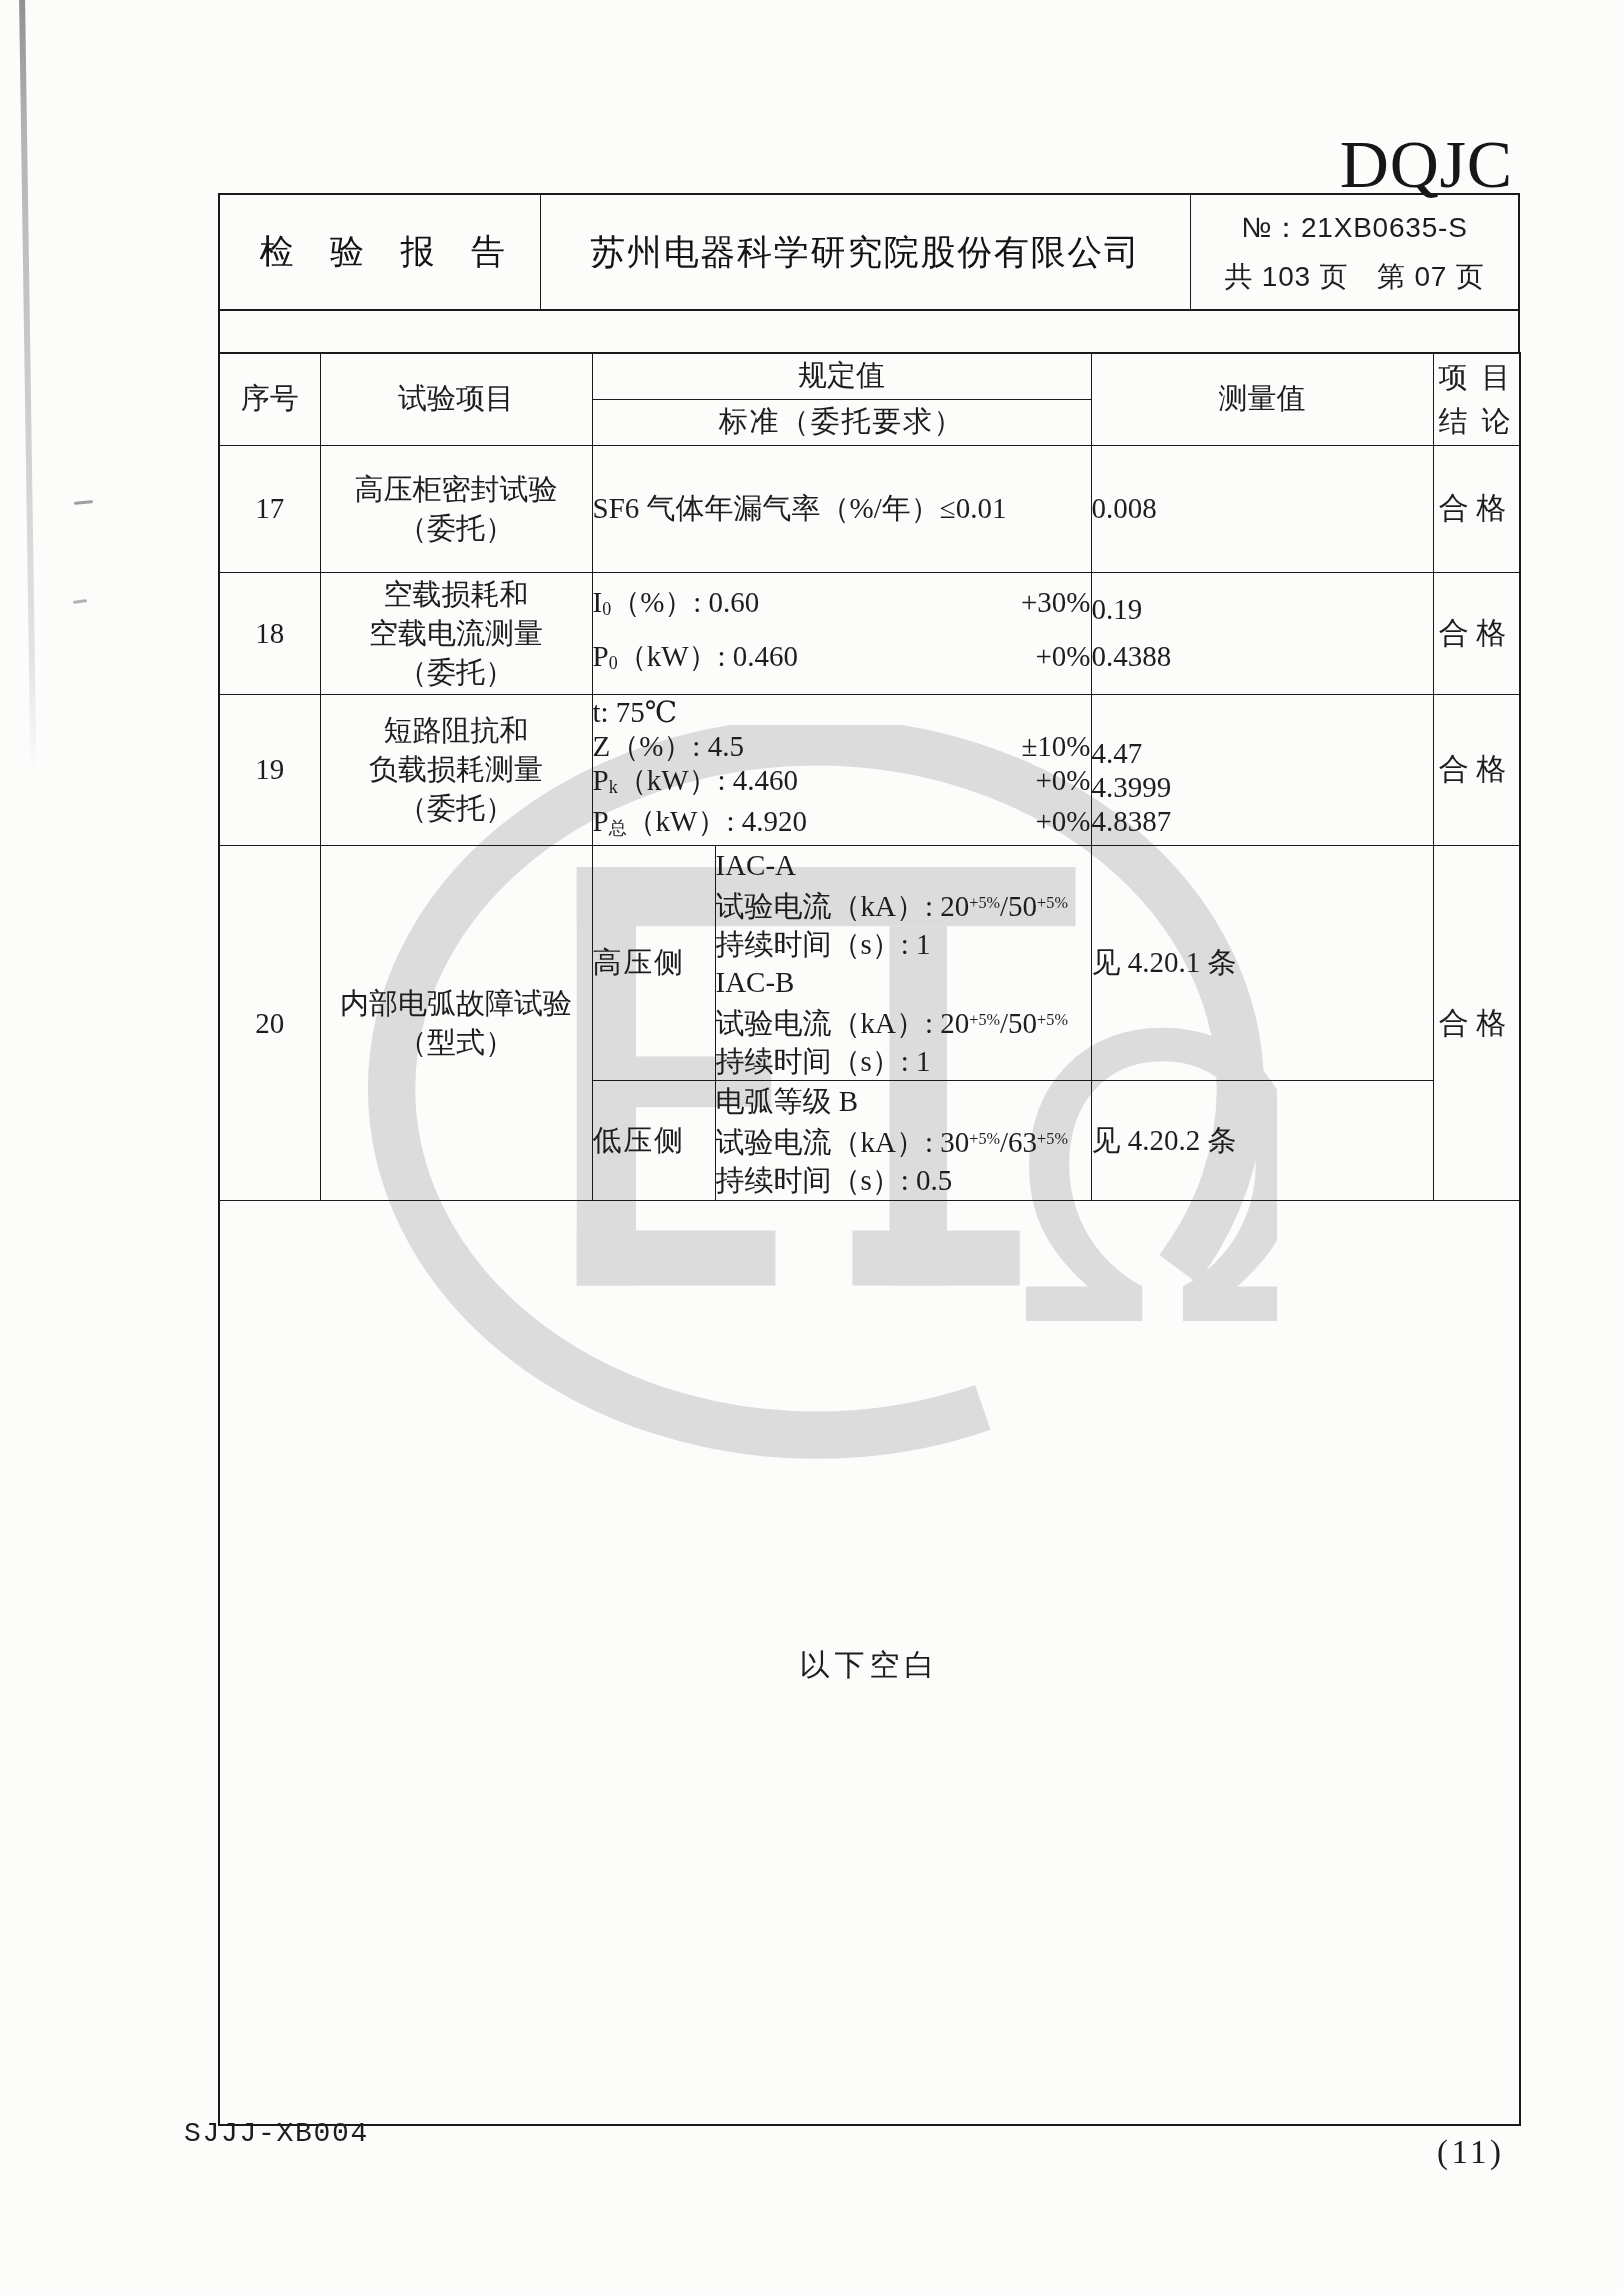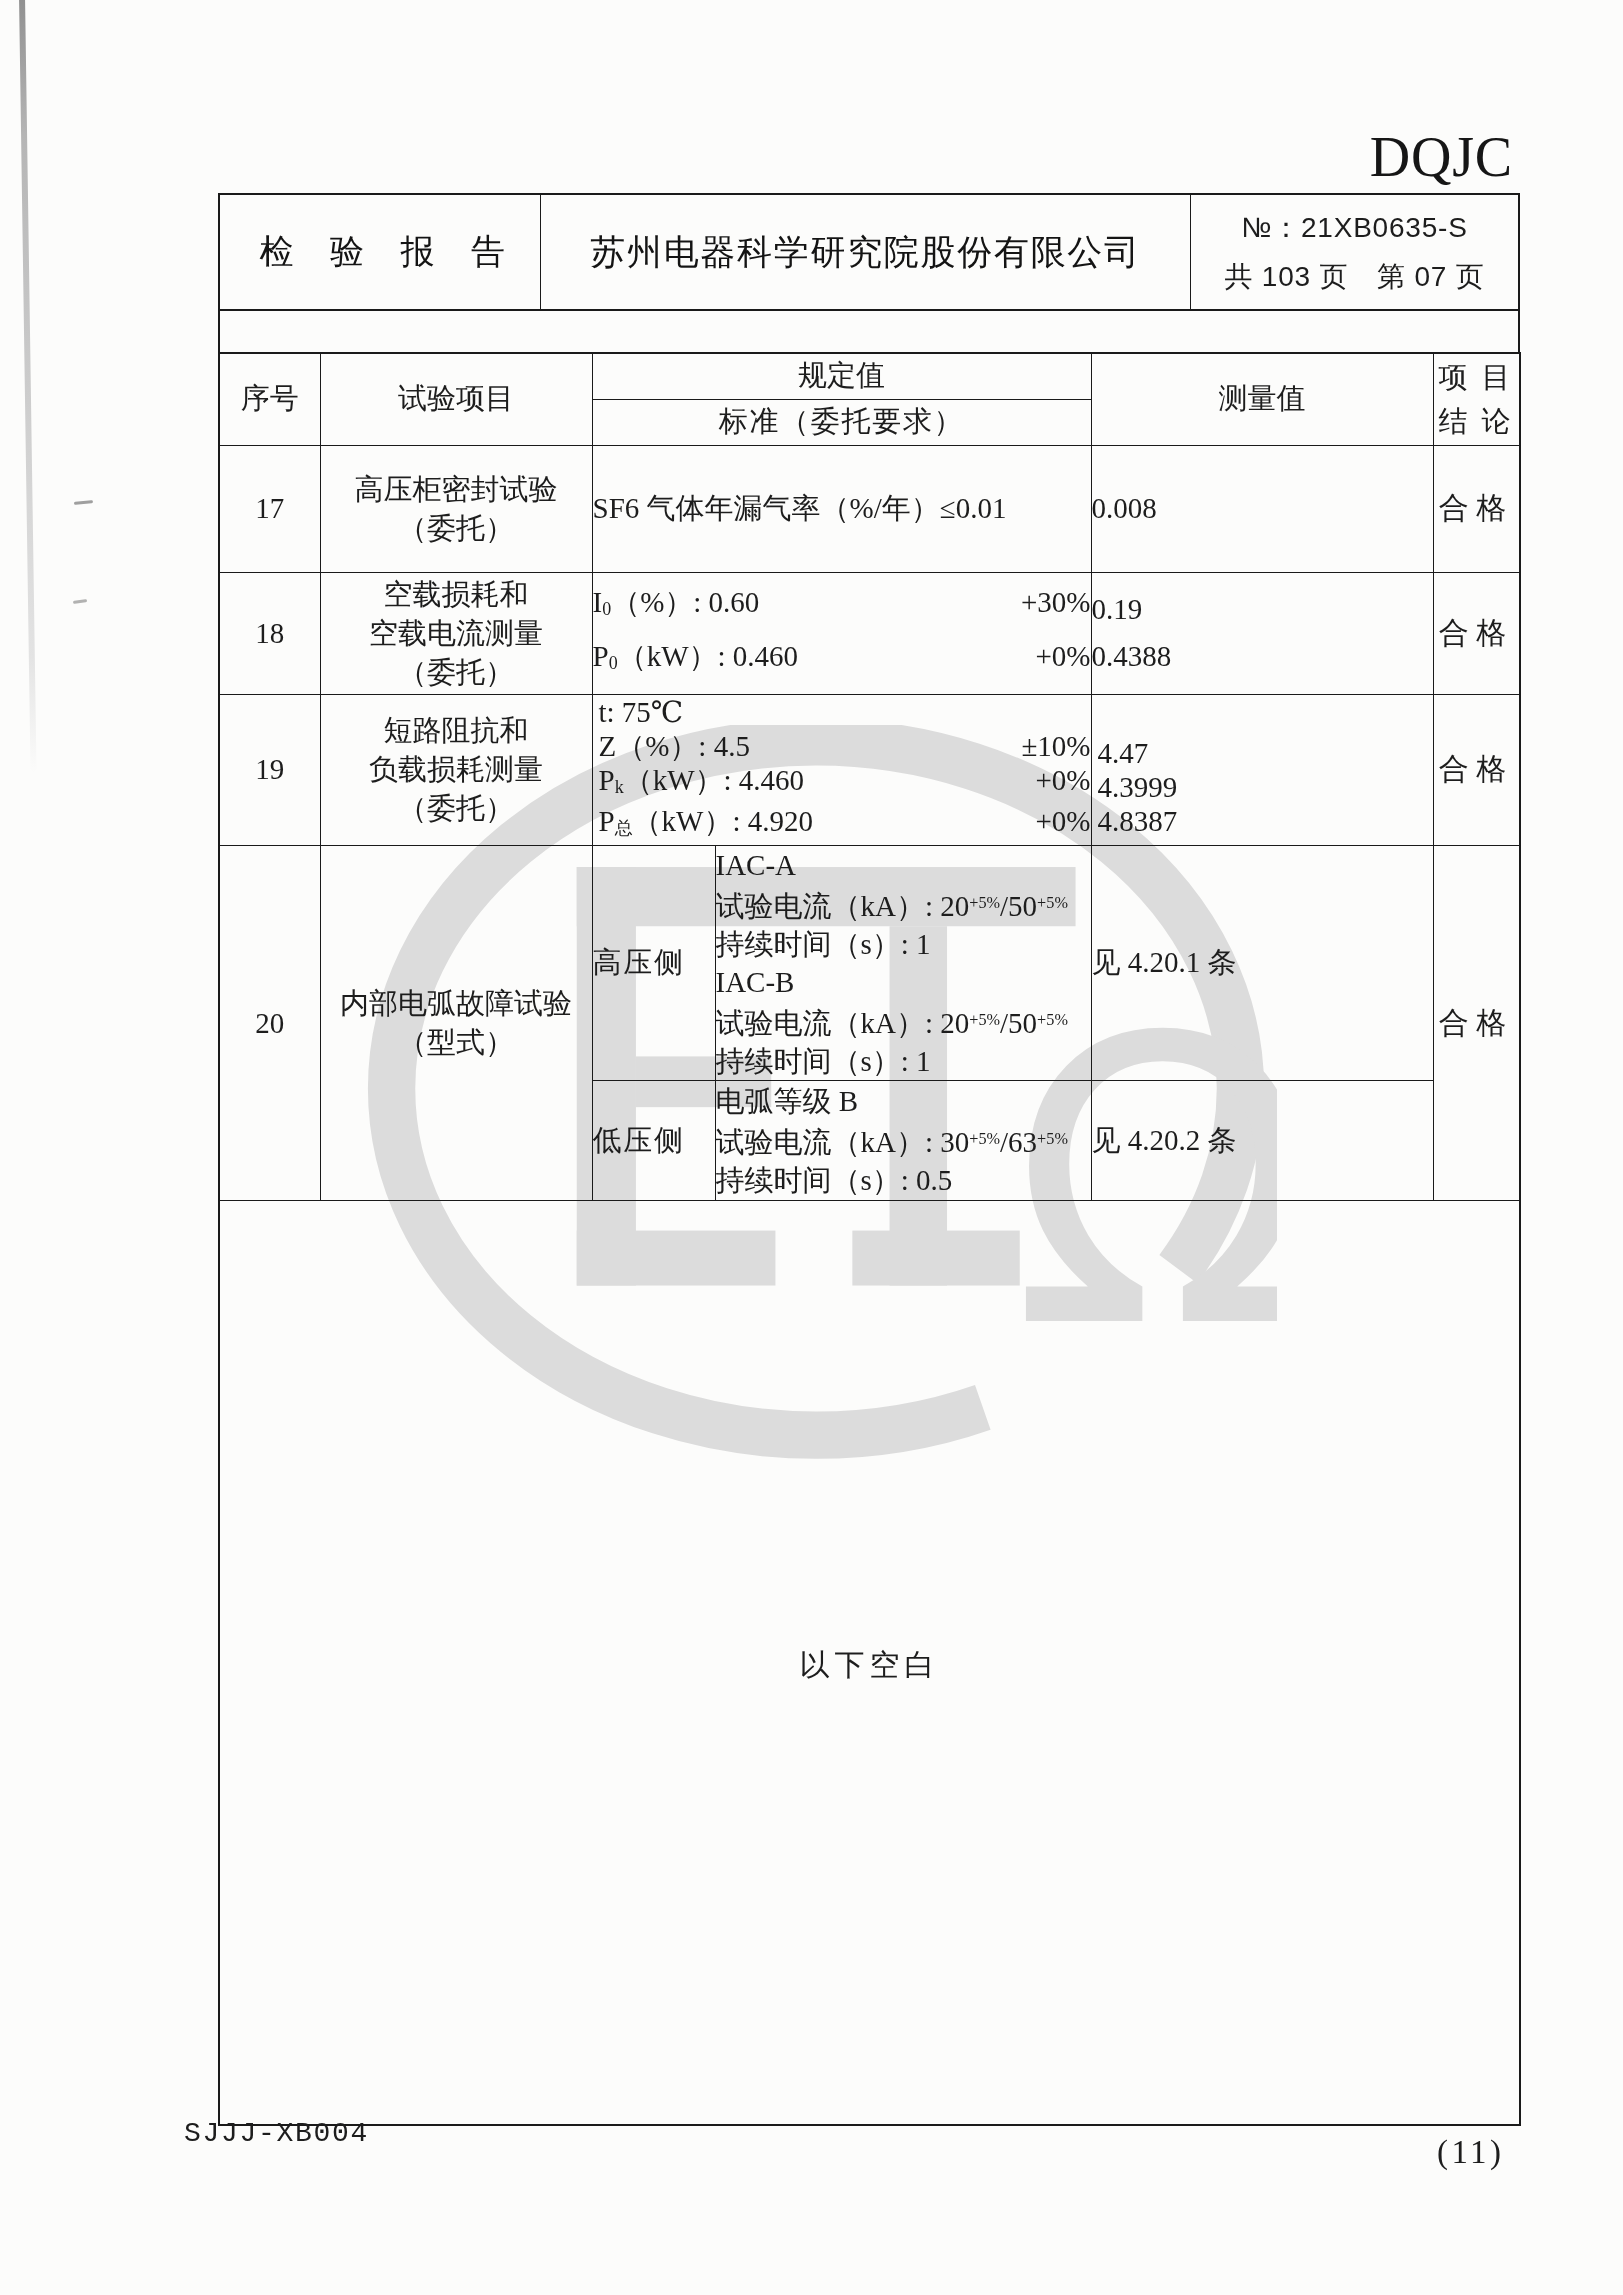"DQJC" .dqjc { font-size: 56px -> 68px }
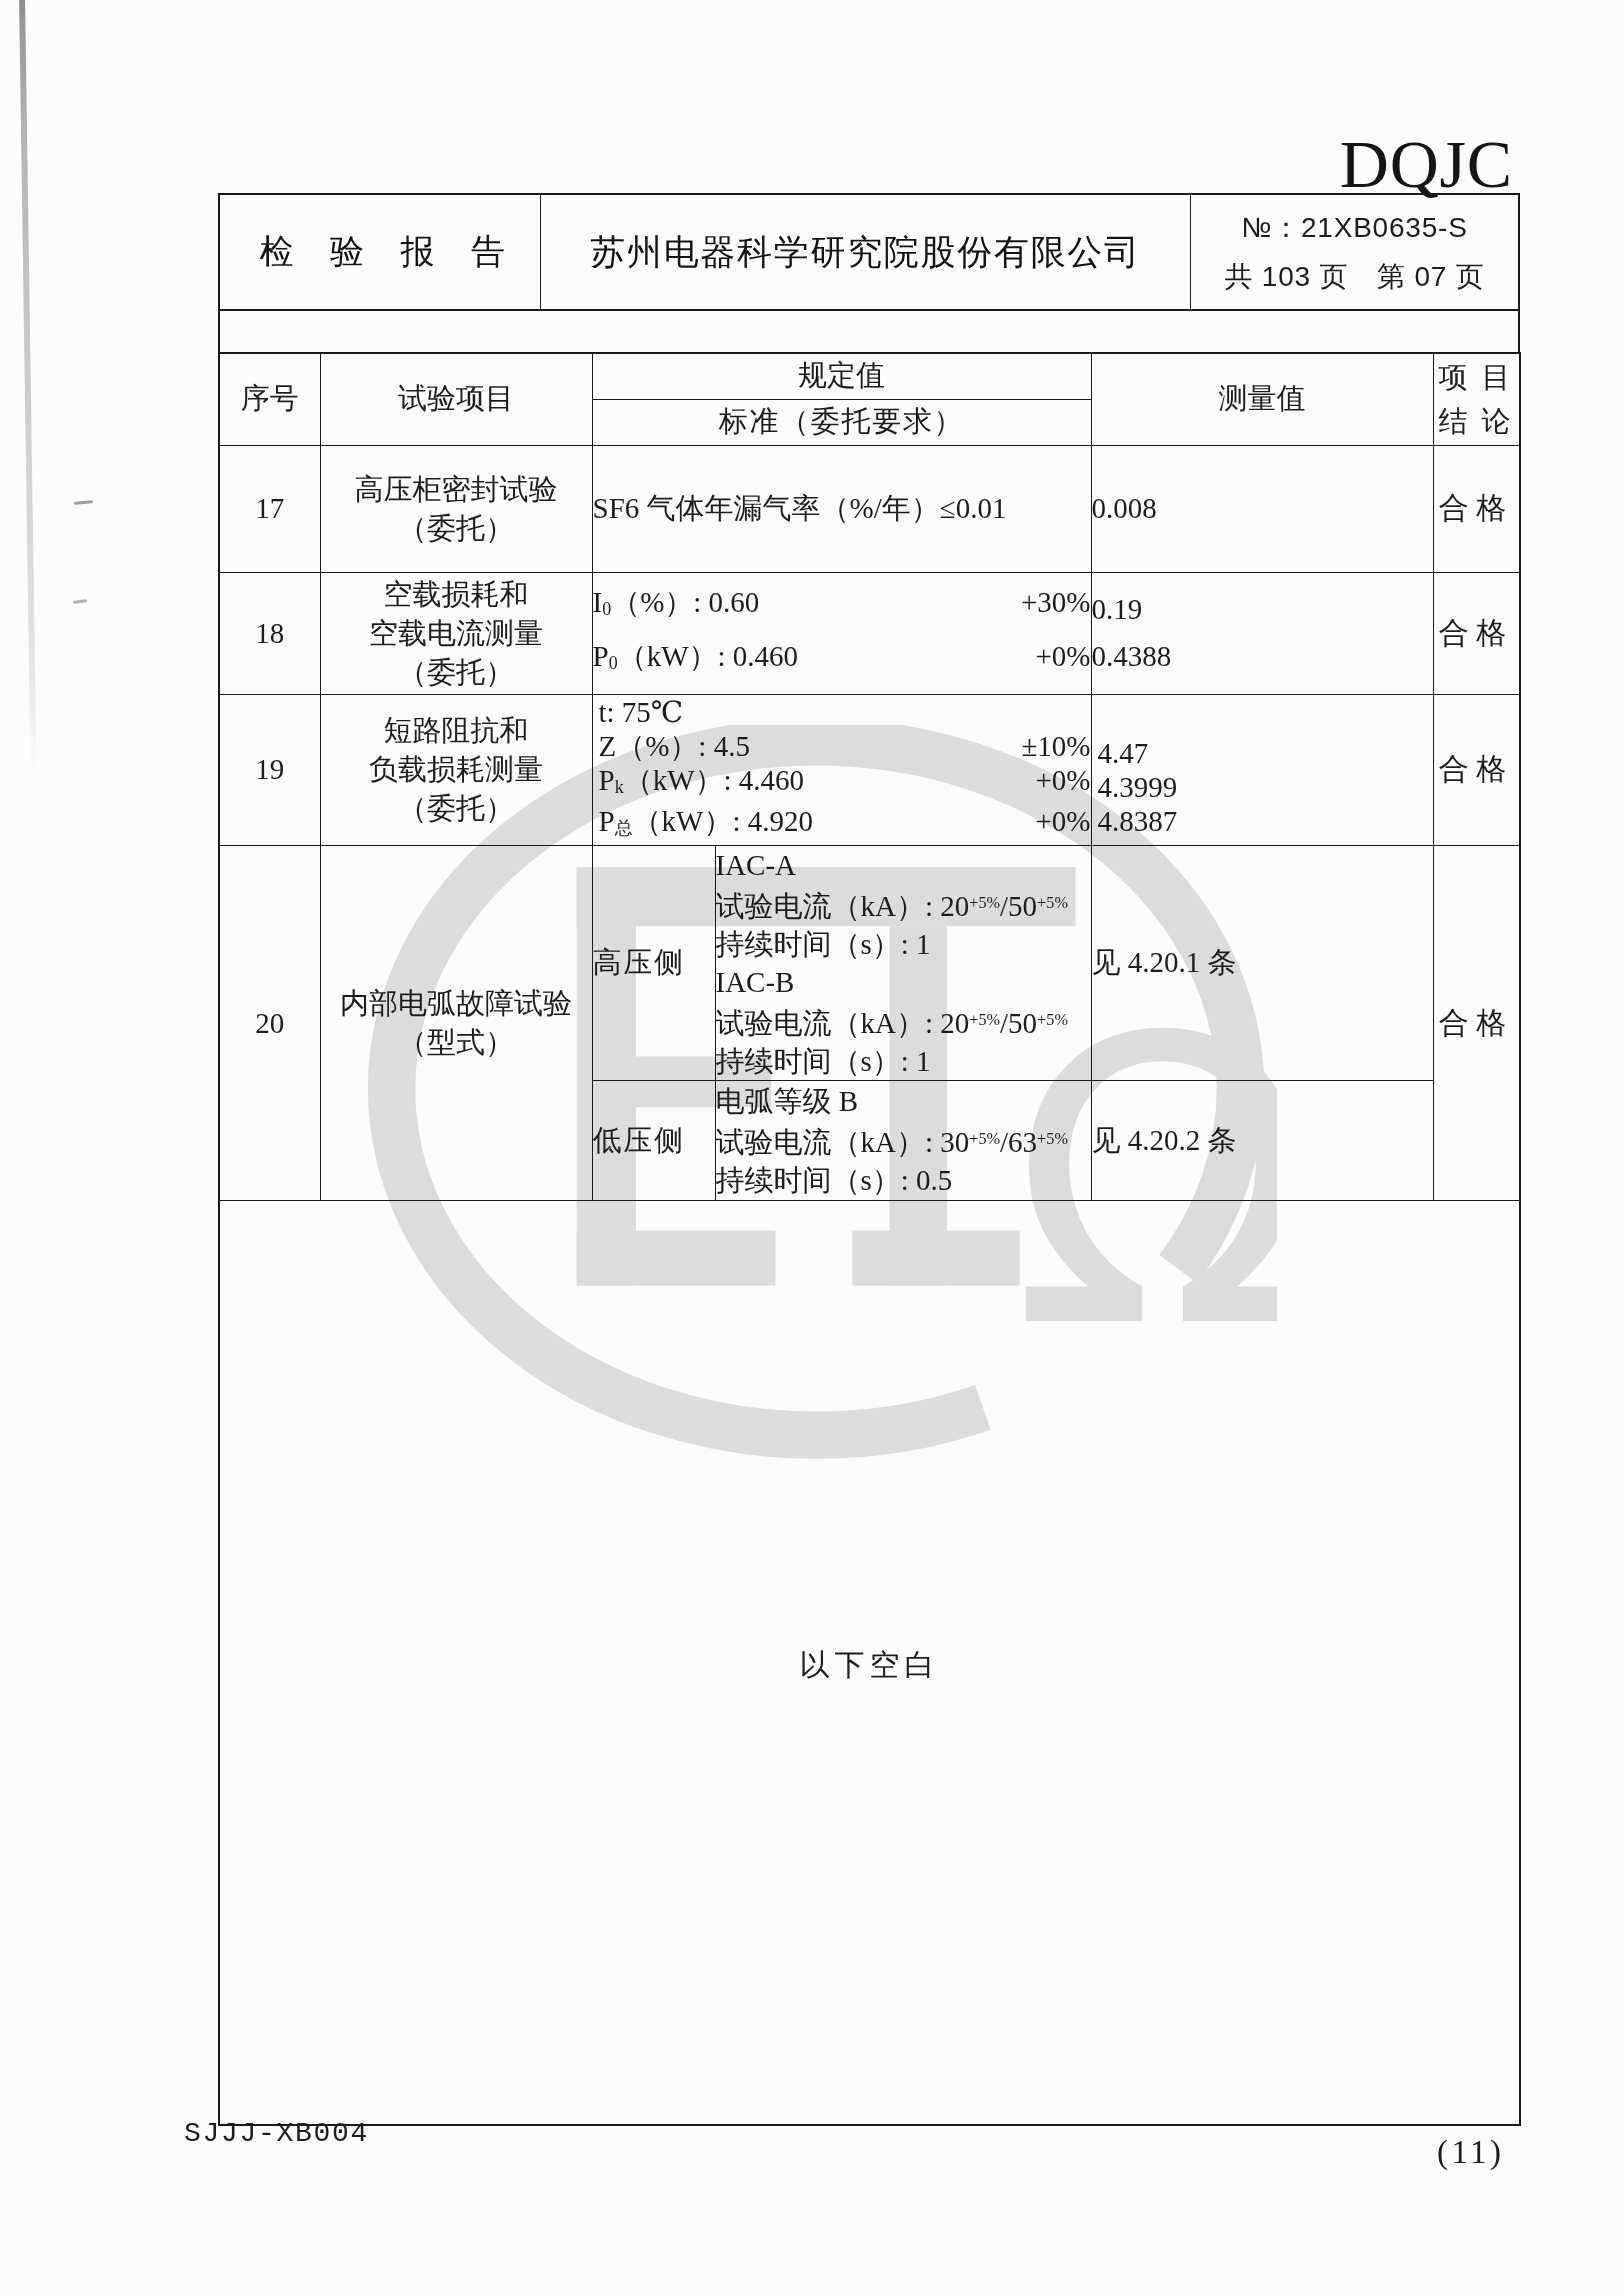"t: 75℃" .lh40 .sl,.lh40 div.ml-line { padding-left: 6px -> none }
